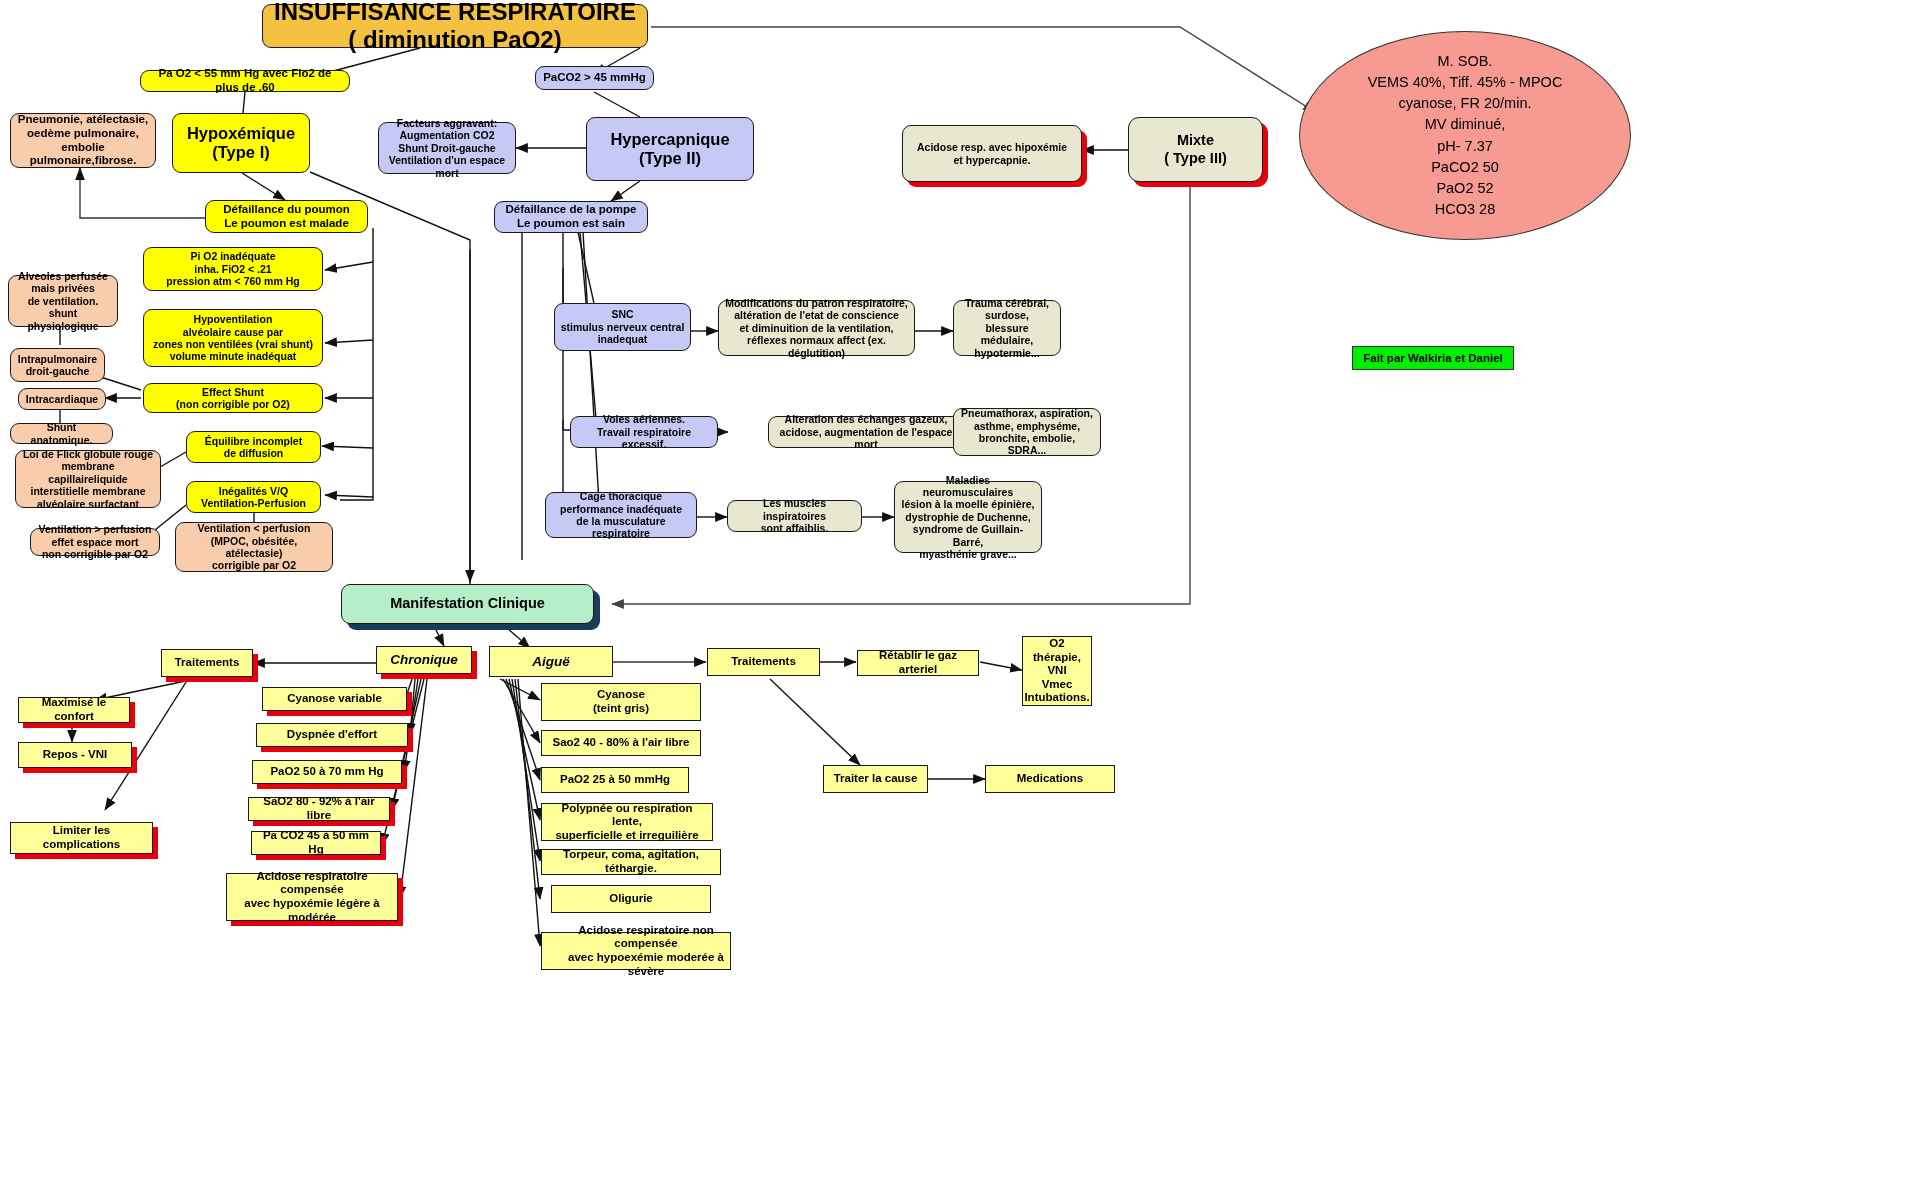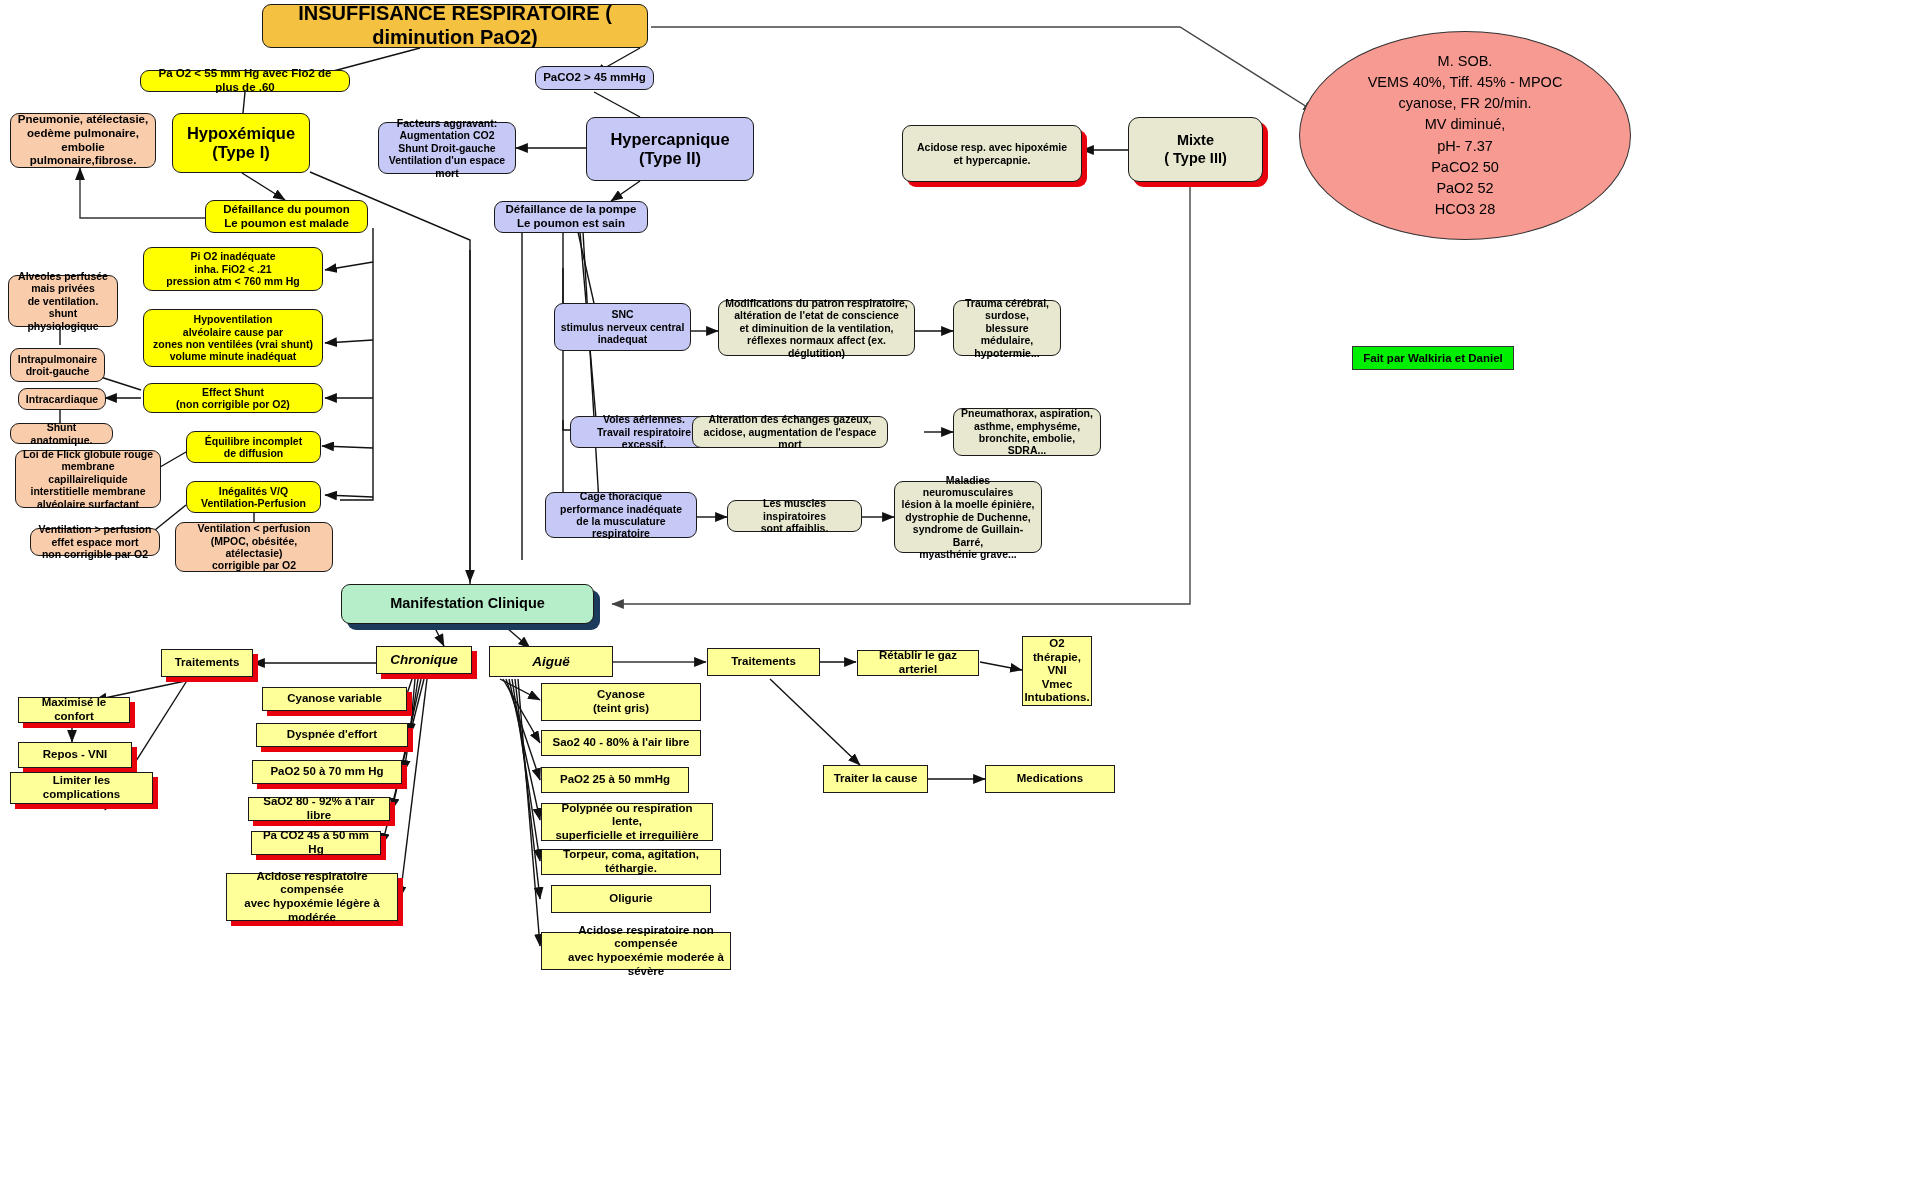"INSUFFISANCE RESPIRATOIRE ( diminution" .f20 { font-size: 20px -> 24px }
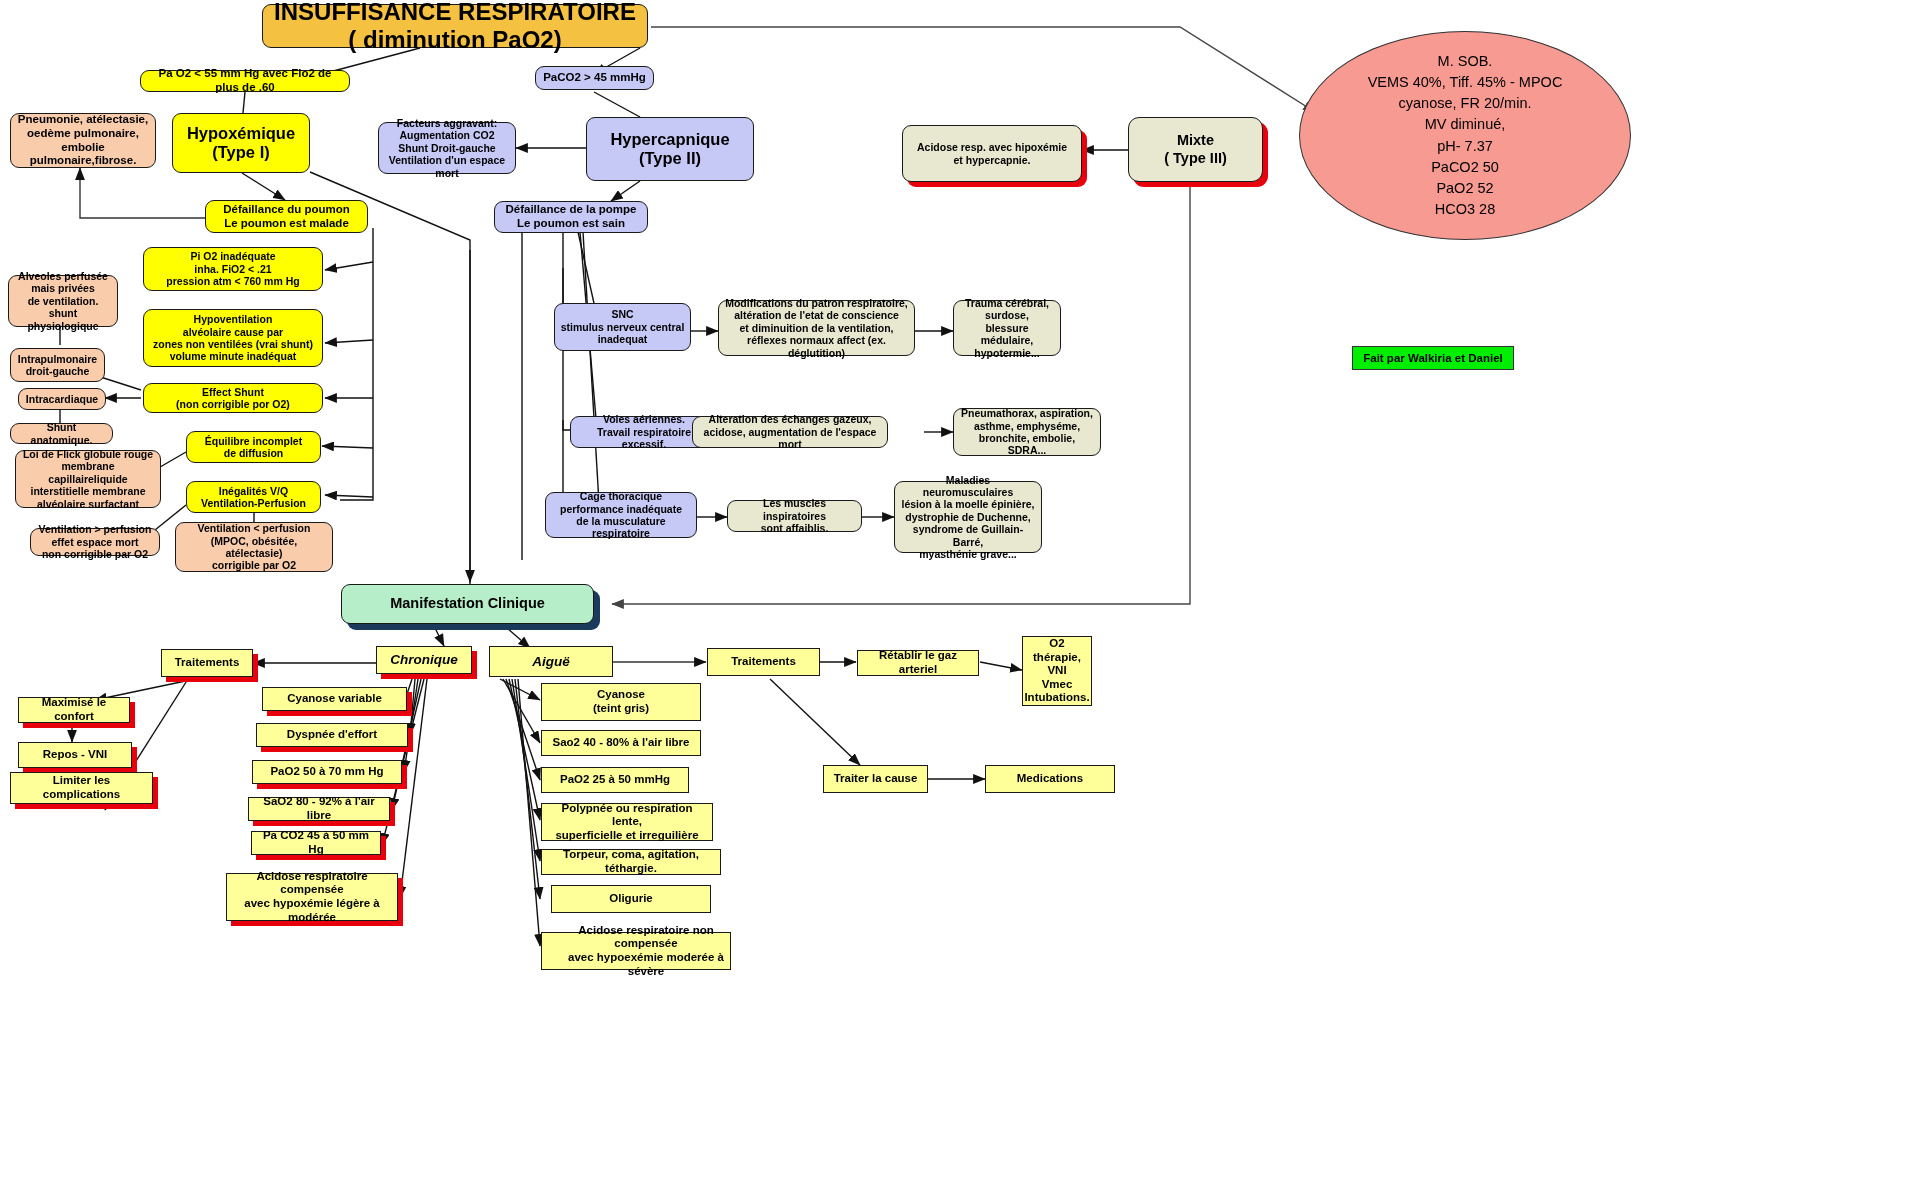"Alteration des échanges gazeux," div.node { left: 692px -> 768px }
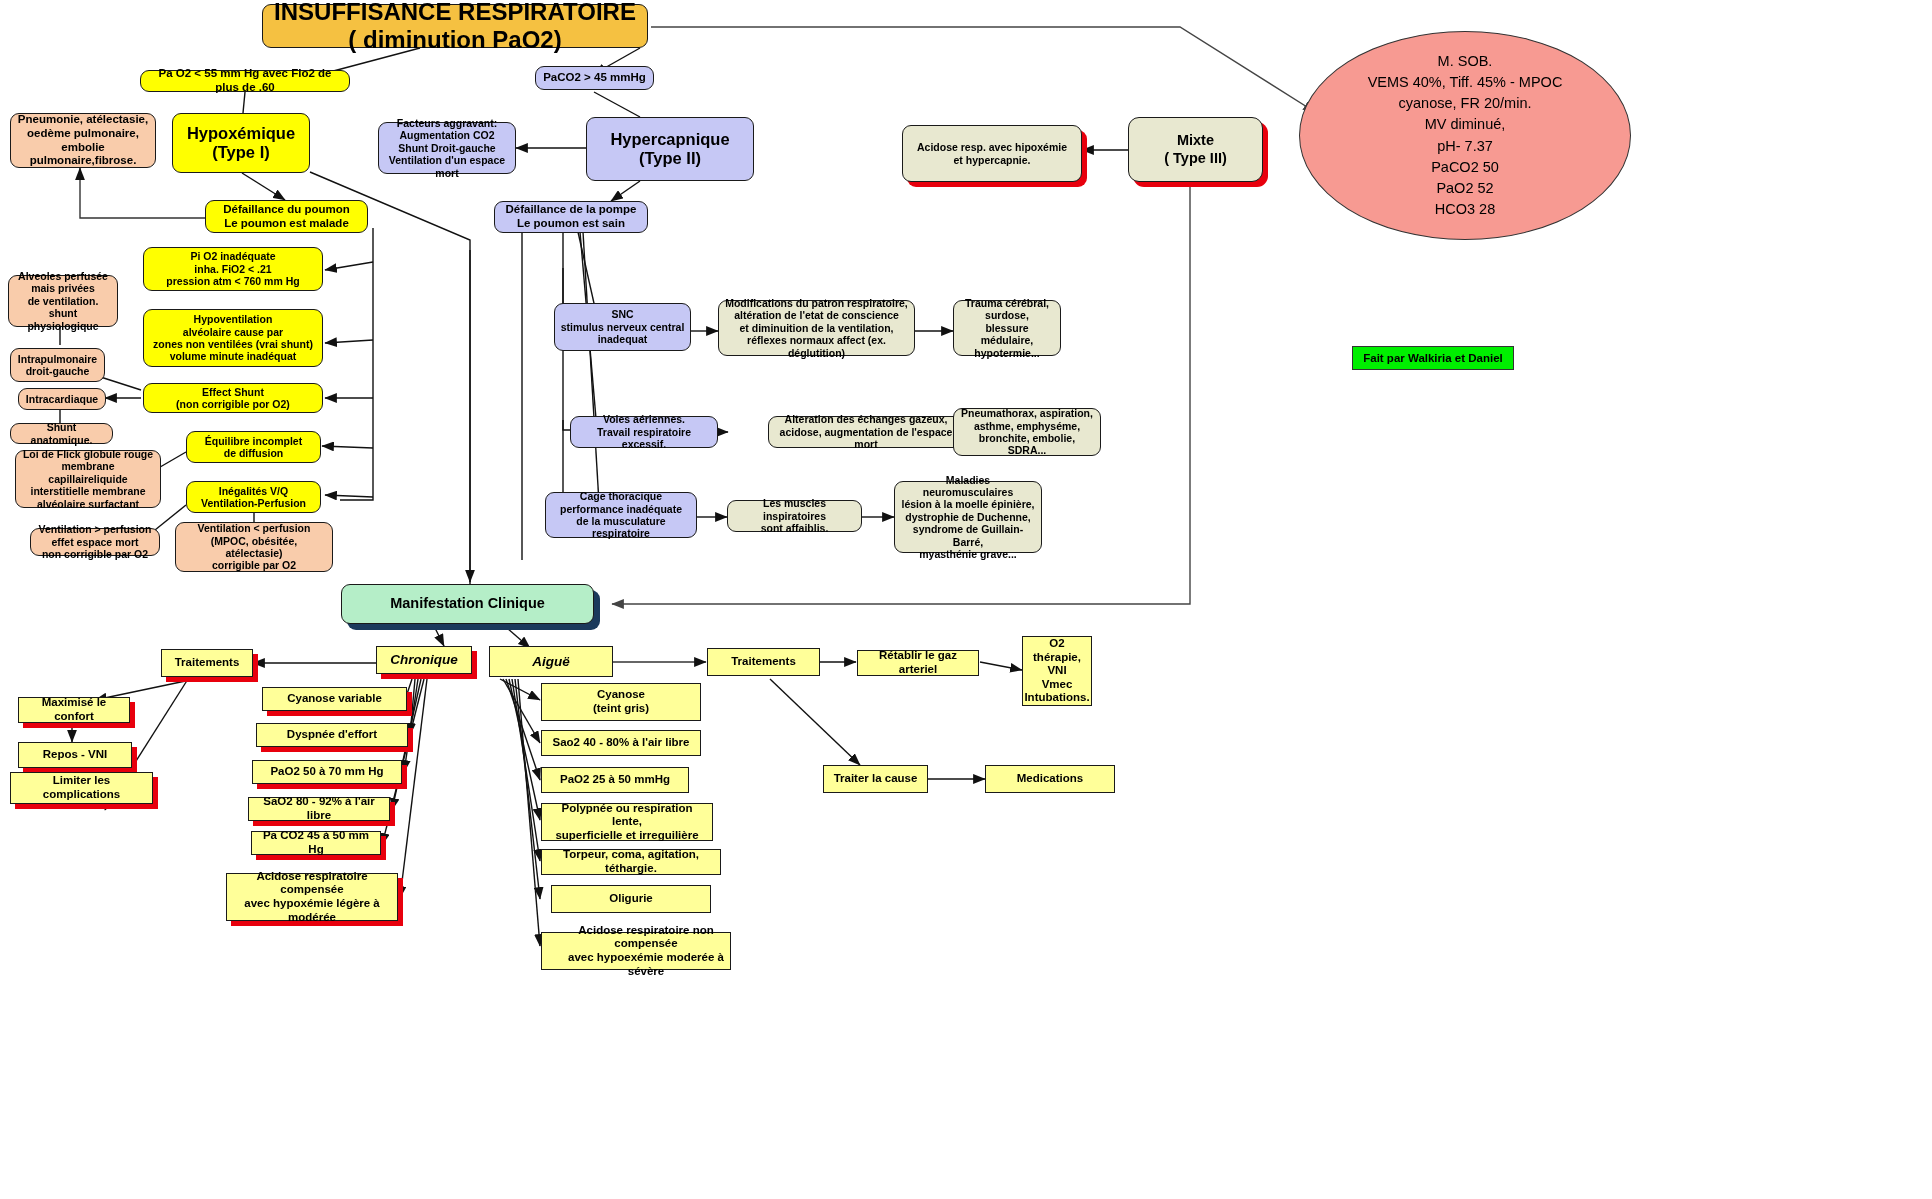"Limiter les complications" div.node { top: 772px -> 822px }
